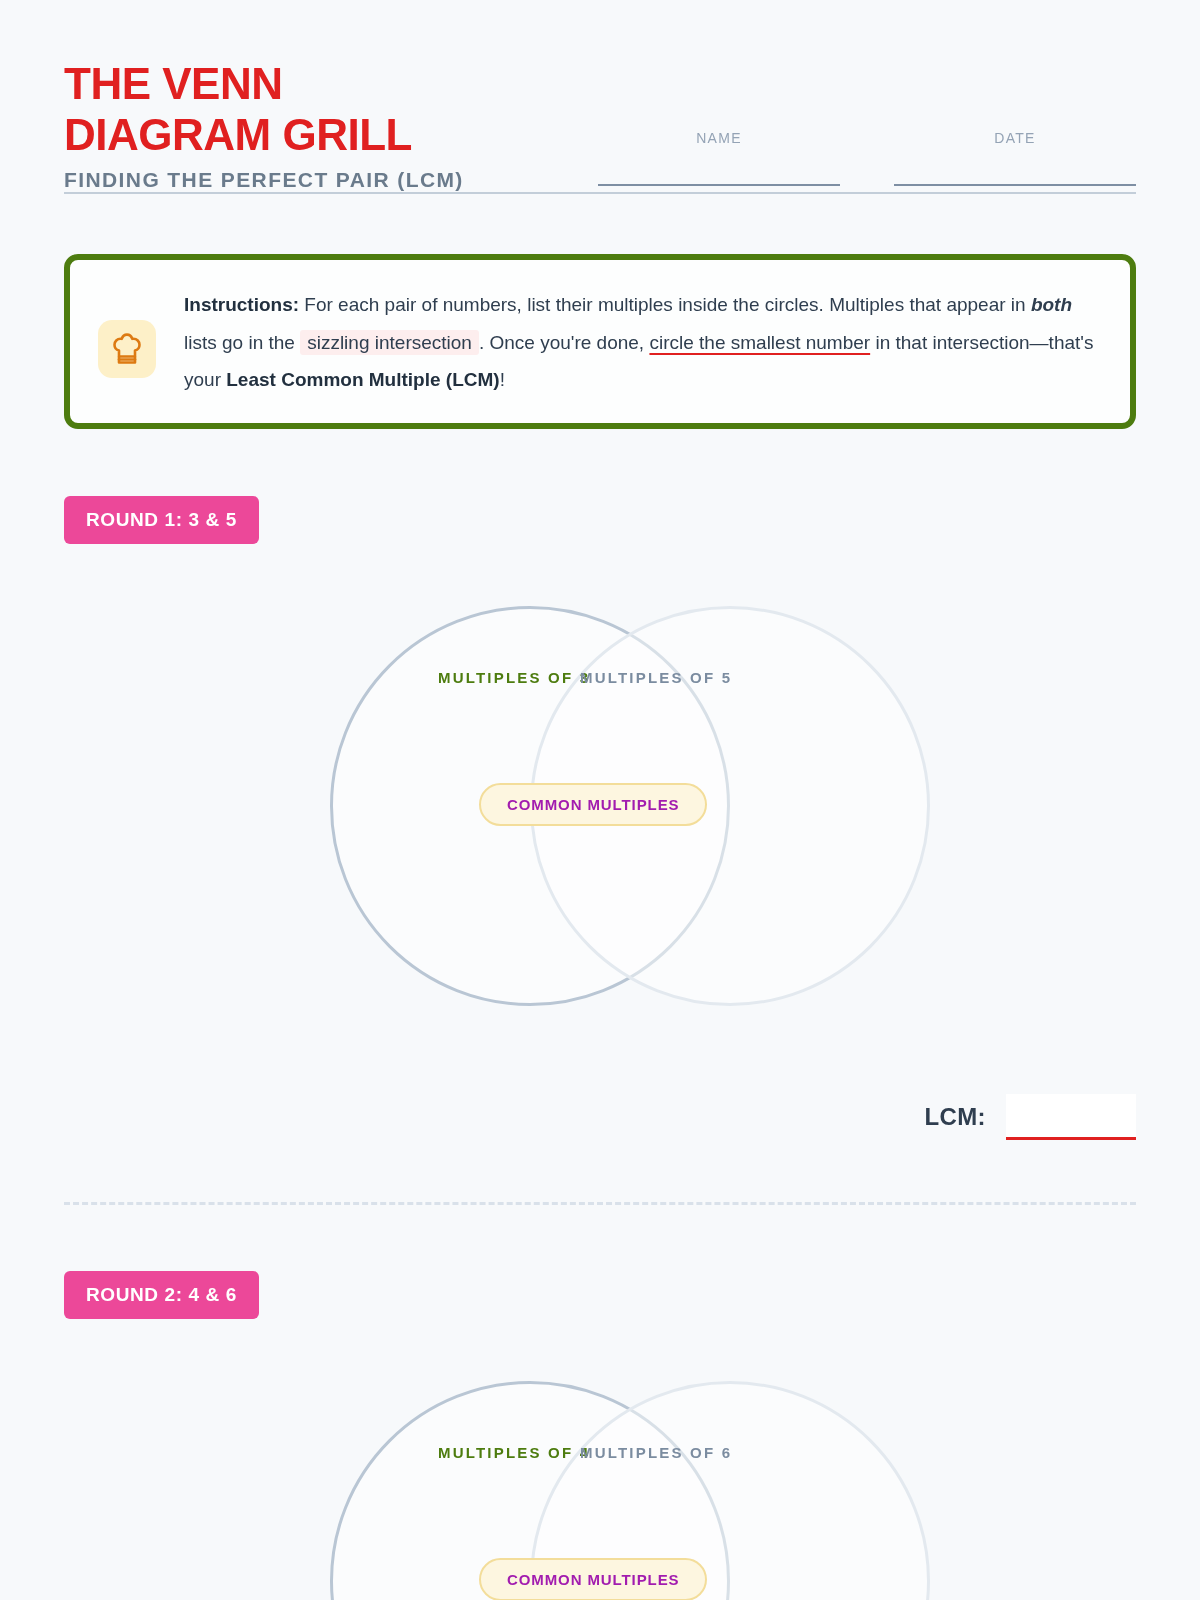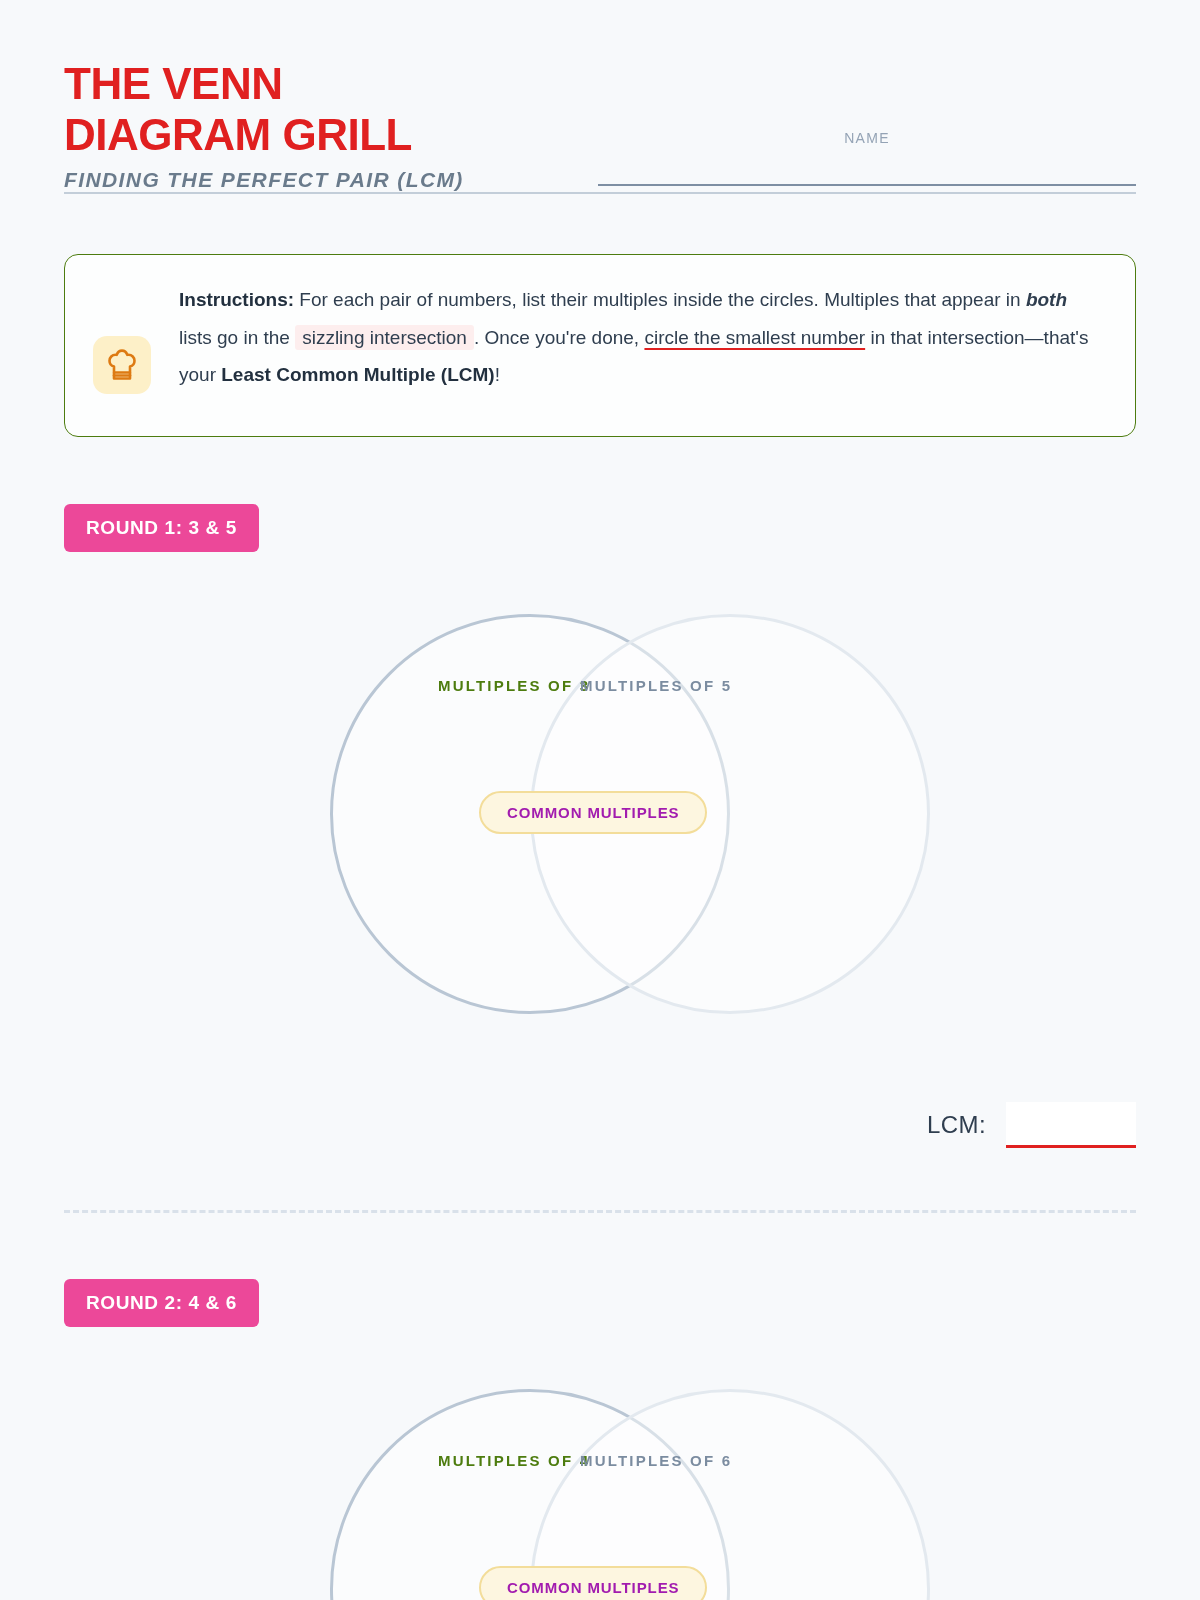"DATE" div.meta-field { html: none -> <div> <div>DATE</div> <div></div> </div> }
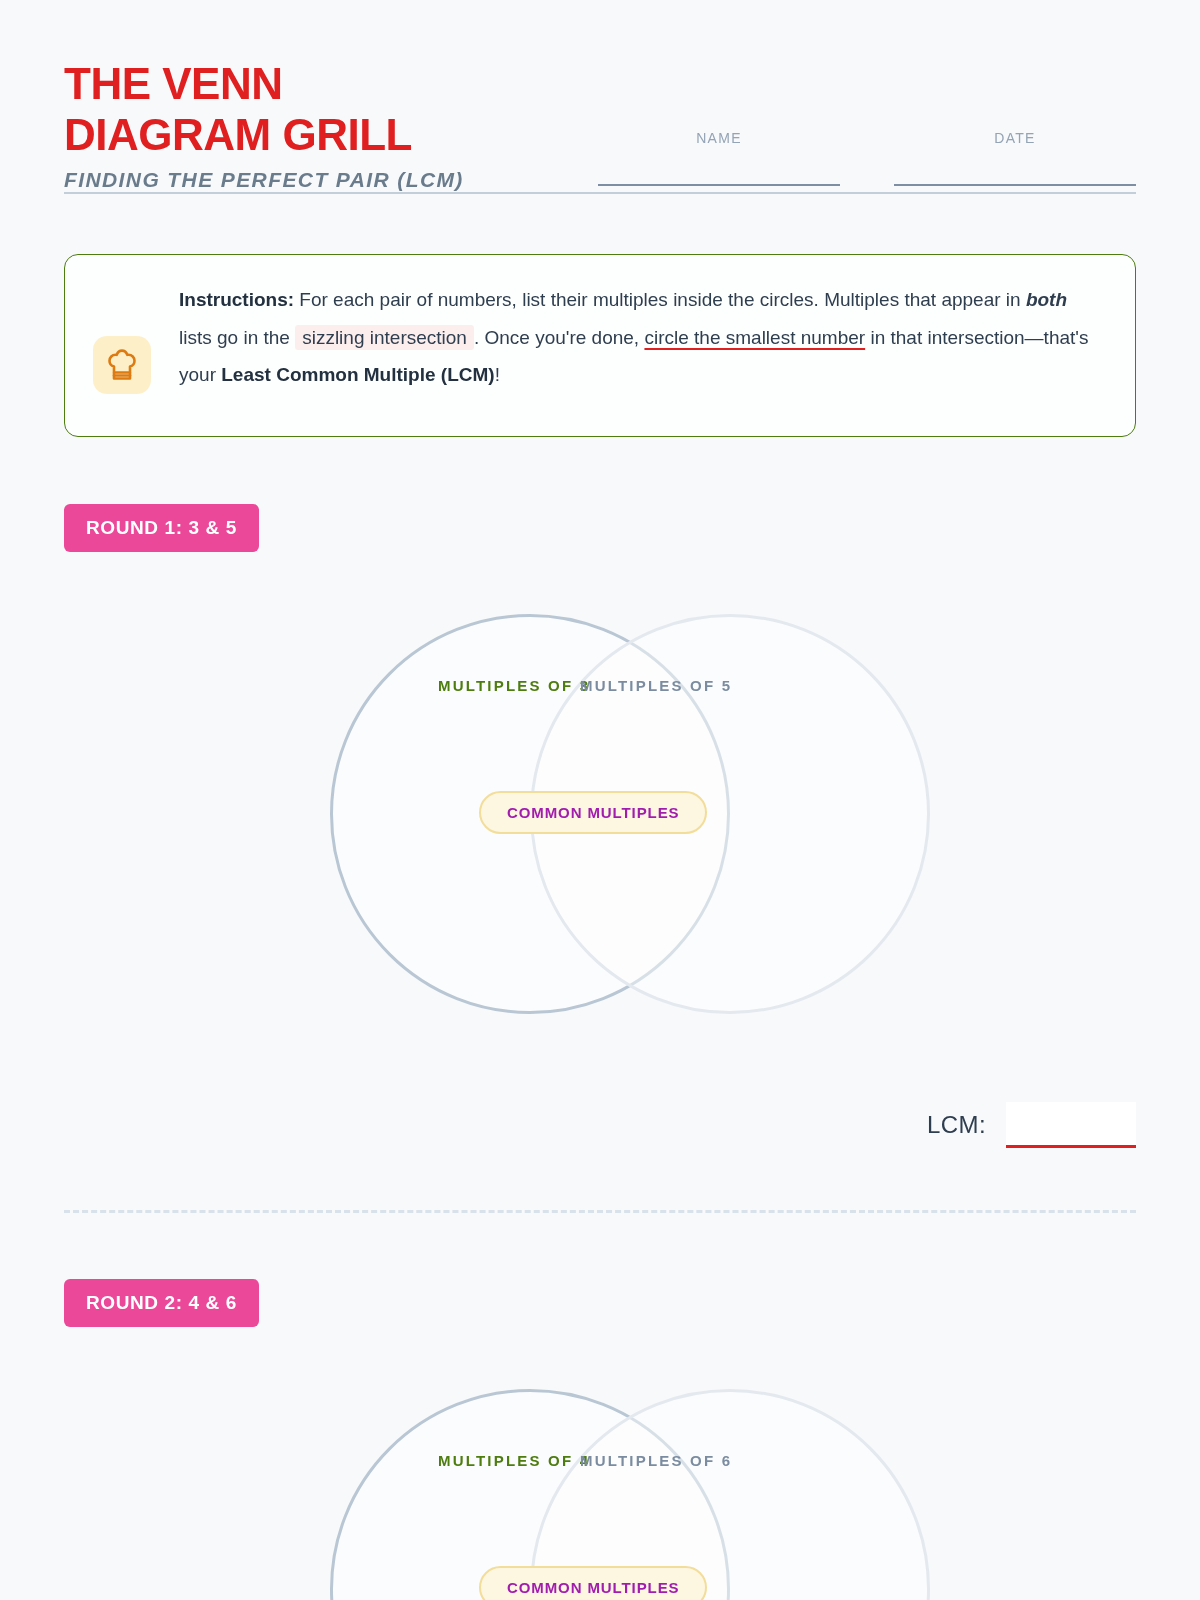"FINDING THE PERFECT PAIR (LCM)" .worksheet-subtitle { font-style: italic -> none }
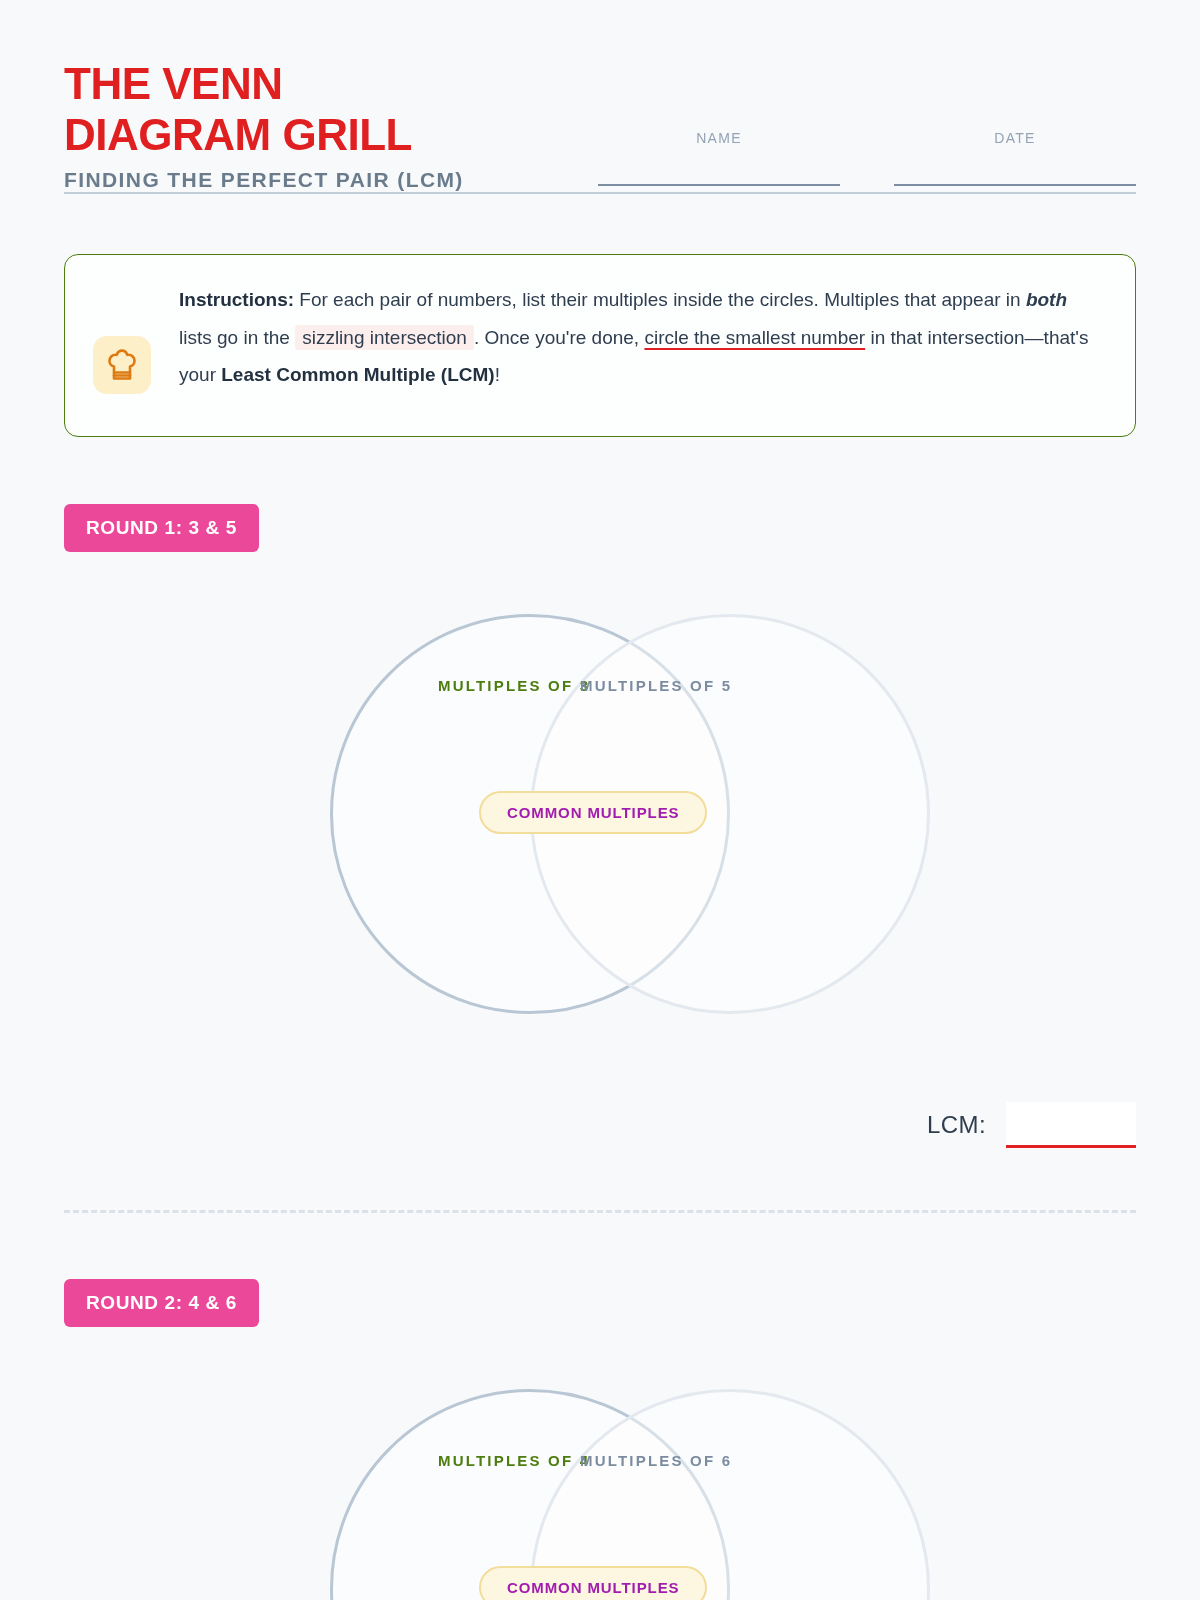"Instructions: For each pair of" .instructions { align-items: flex-end -> center; border: 1px solid #4d7c0f -> 6px solid #4d7c0f; padding: 26px 30px 42px 28px -> 26px 30px 24px 28px }
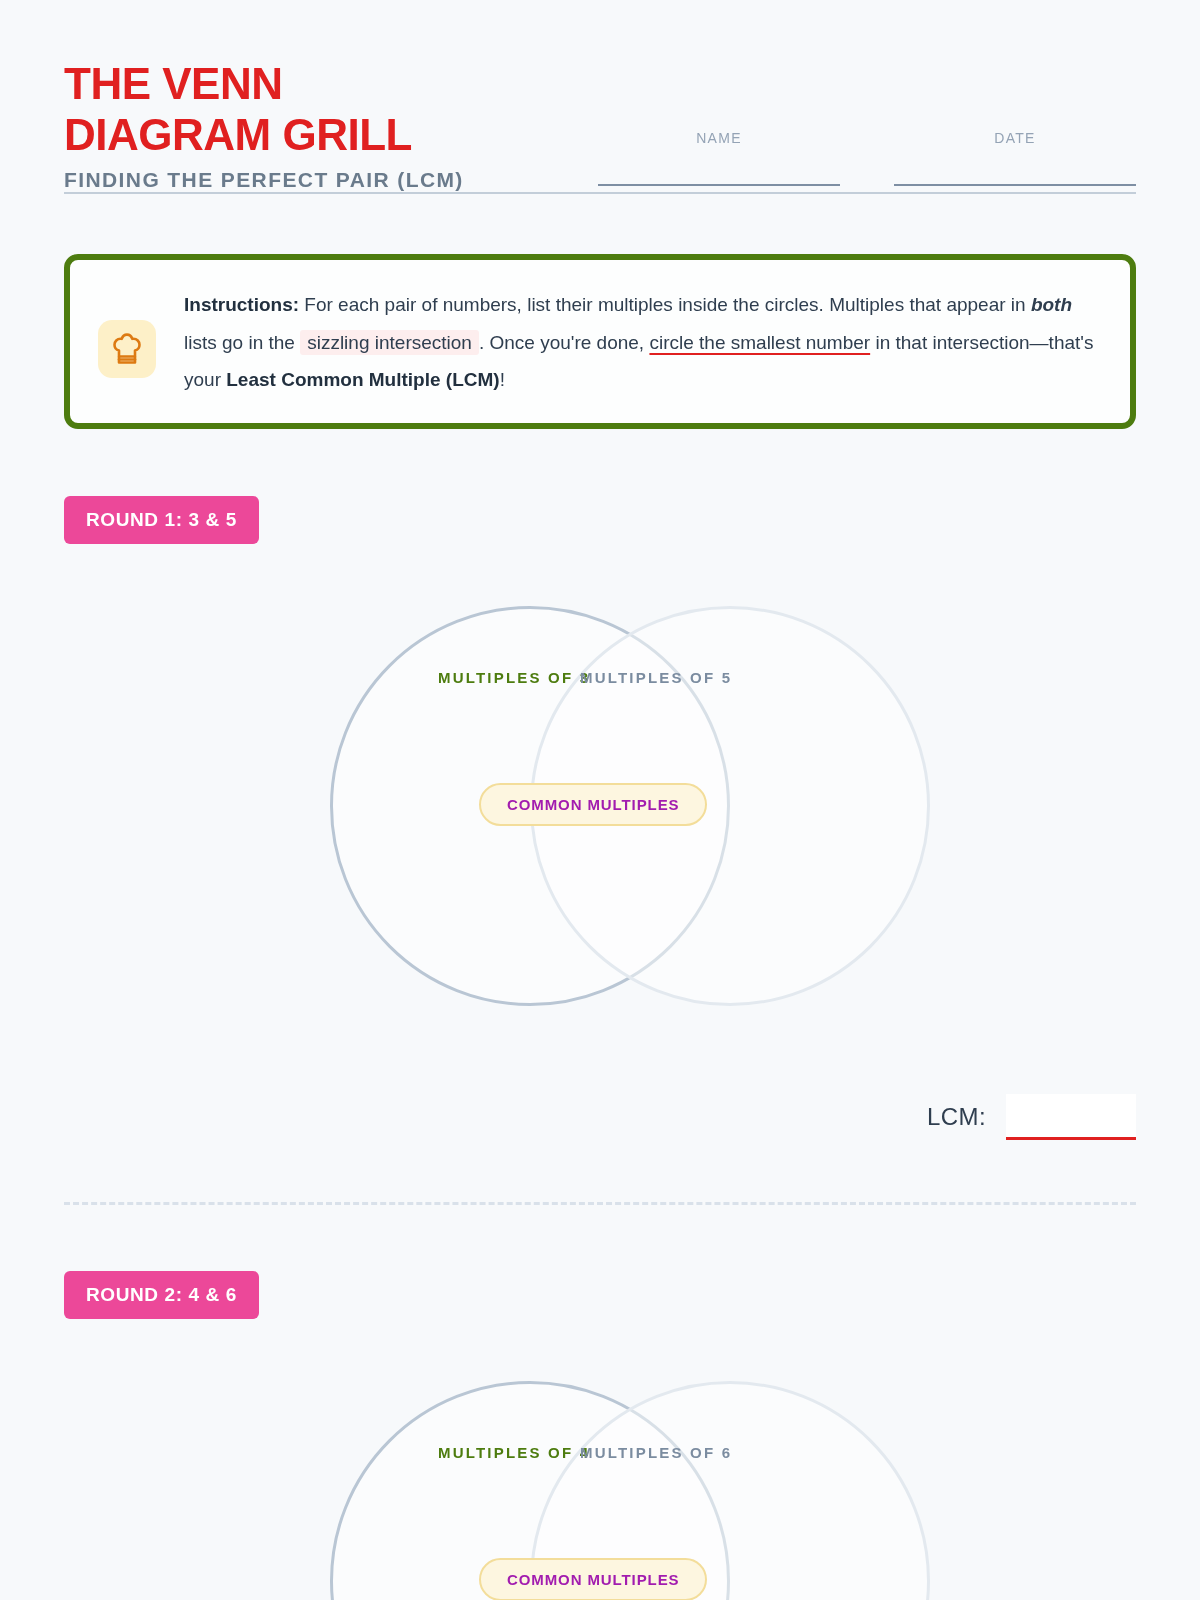"LCM:" .lcm-label { font-weight: 400 -> 700 }
